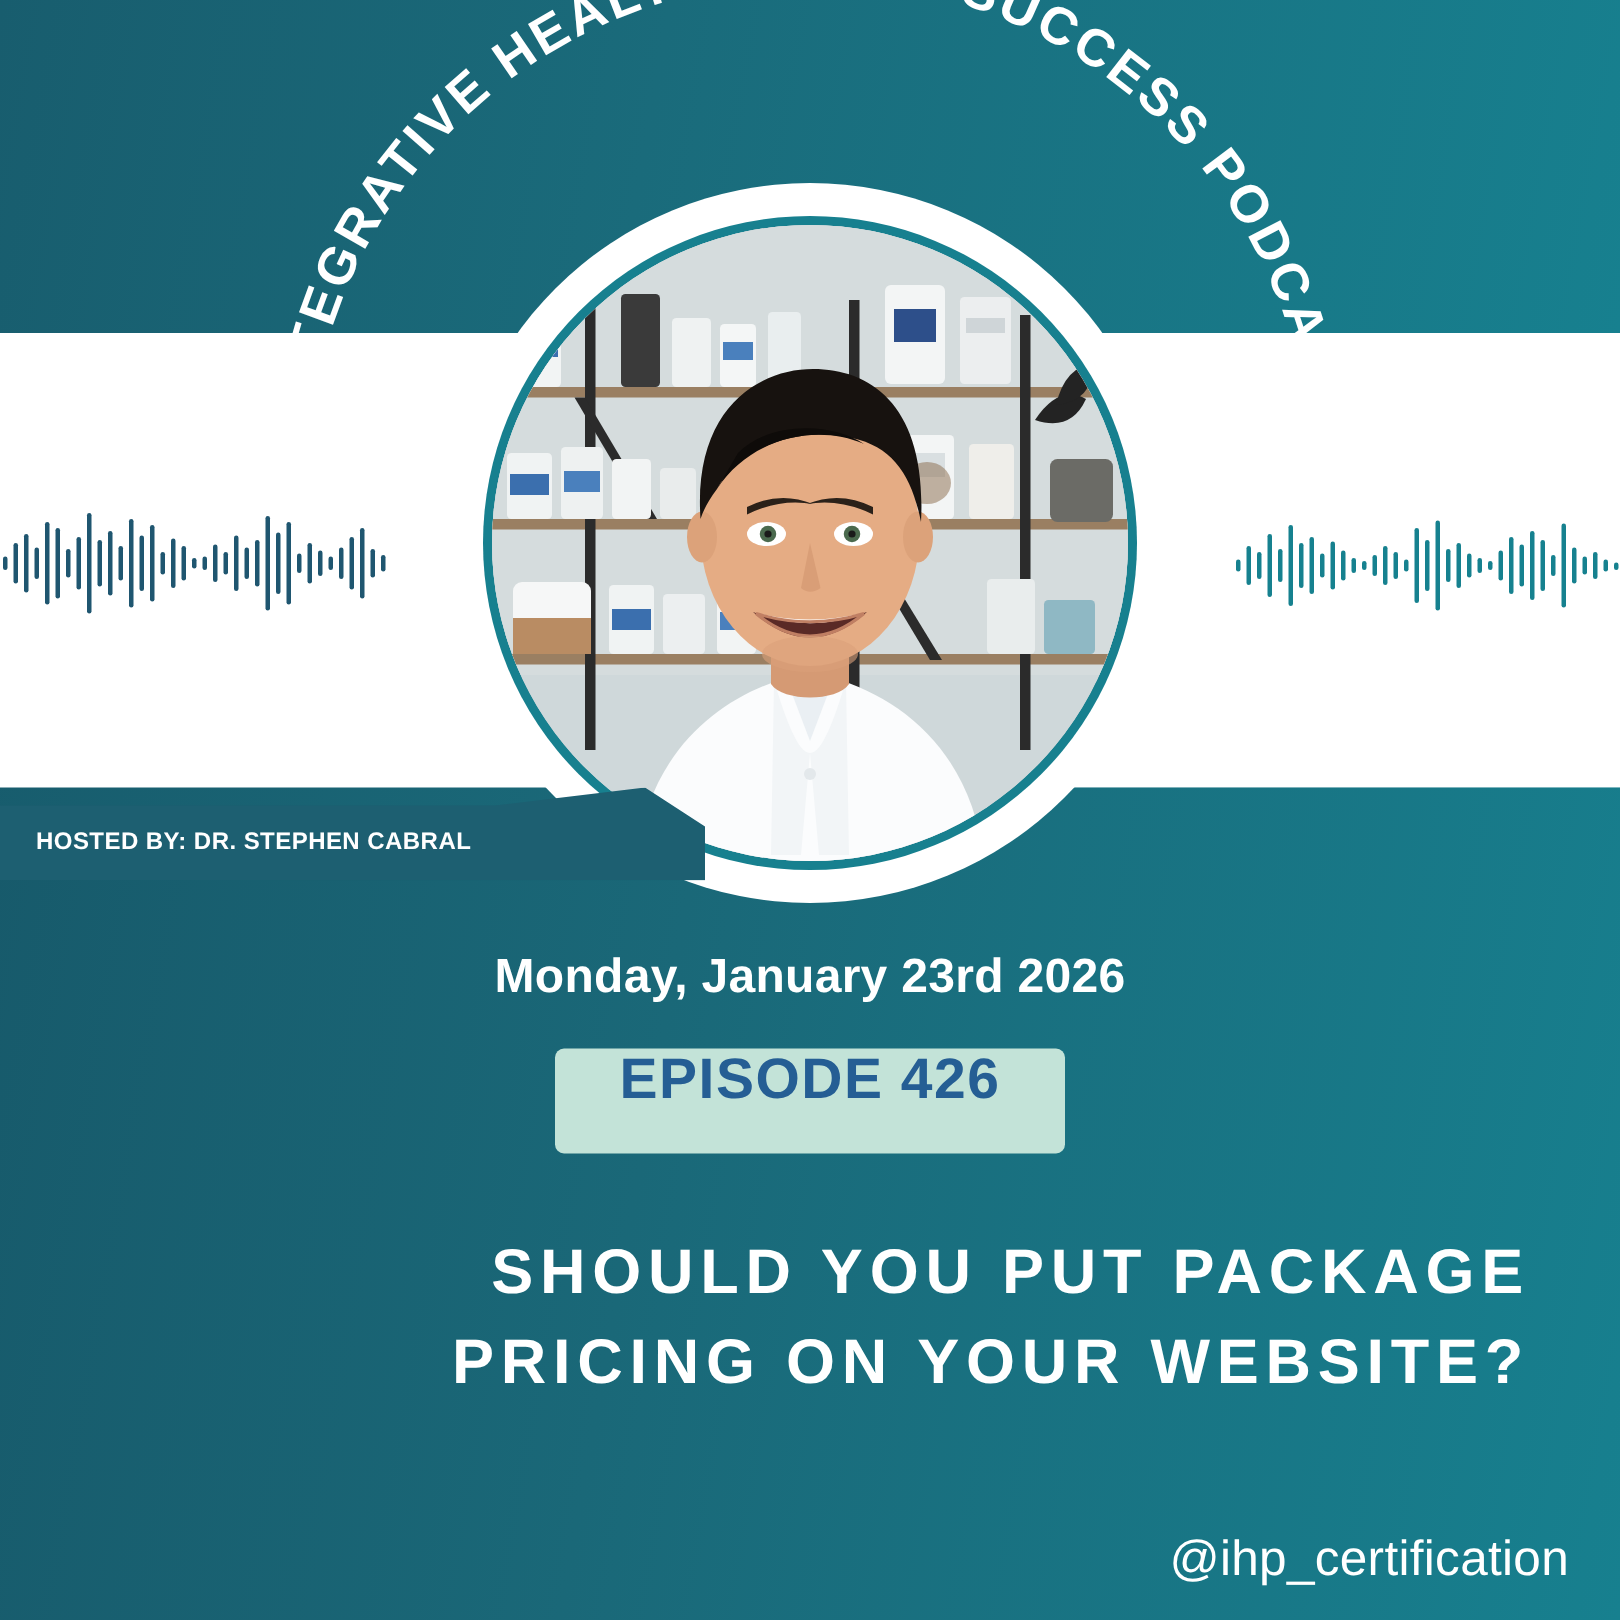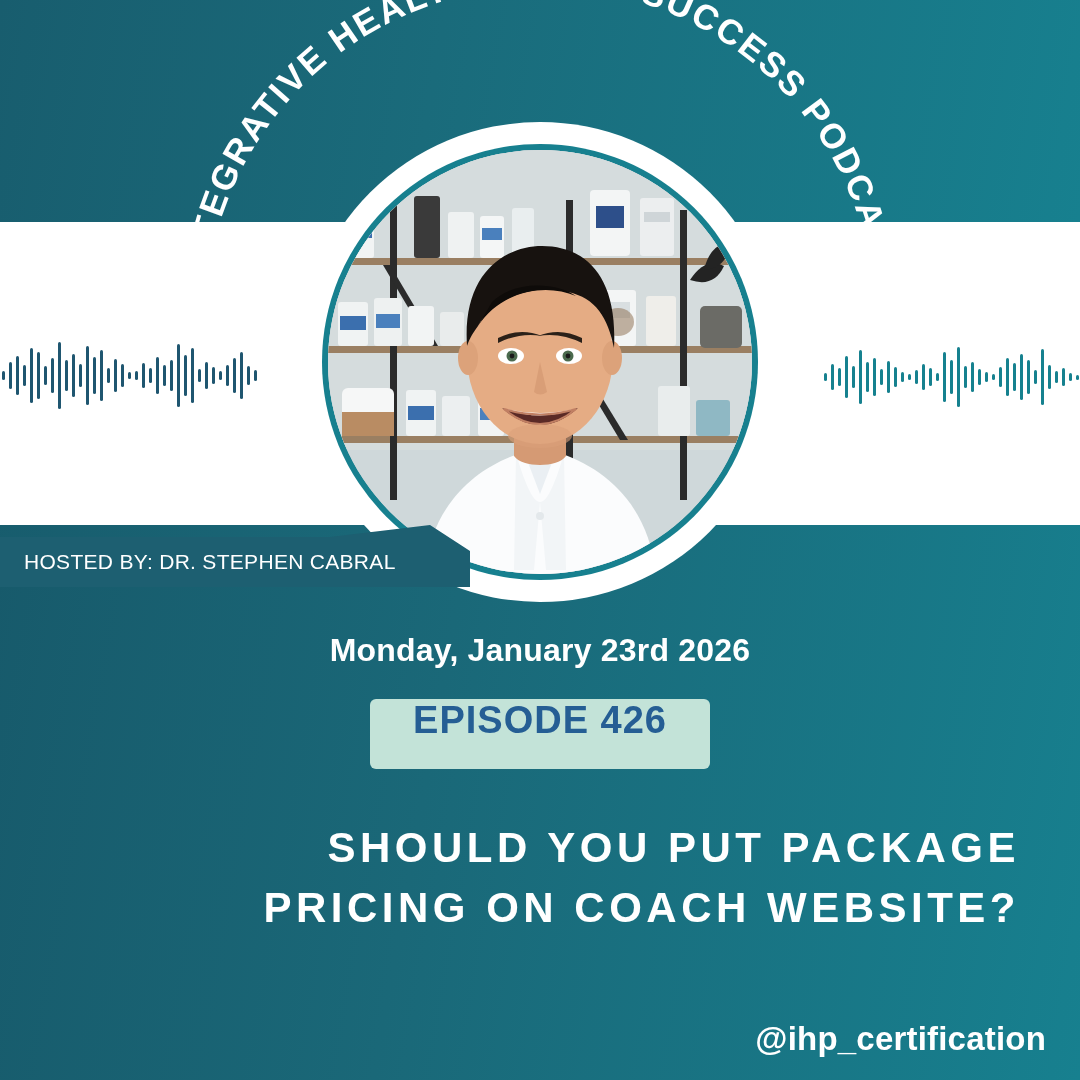"HOSTED BY: DR. STEPHEN CABRAL" .hosted-text { font-size: 21px -> 16px; font-weight: 400 -> 700 }
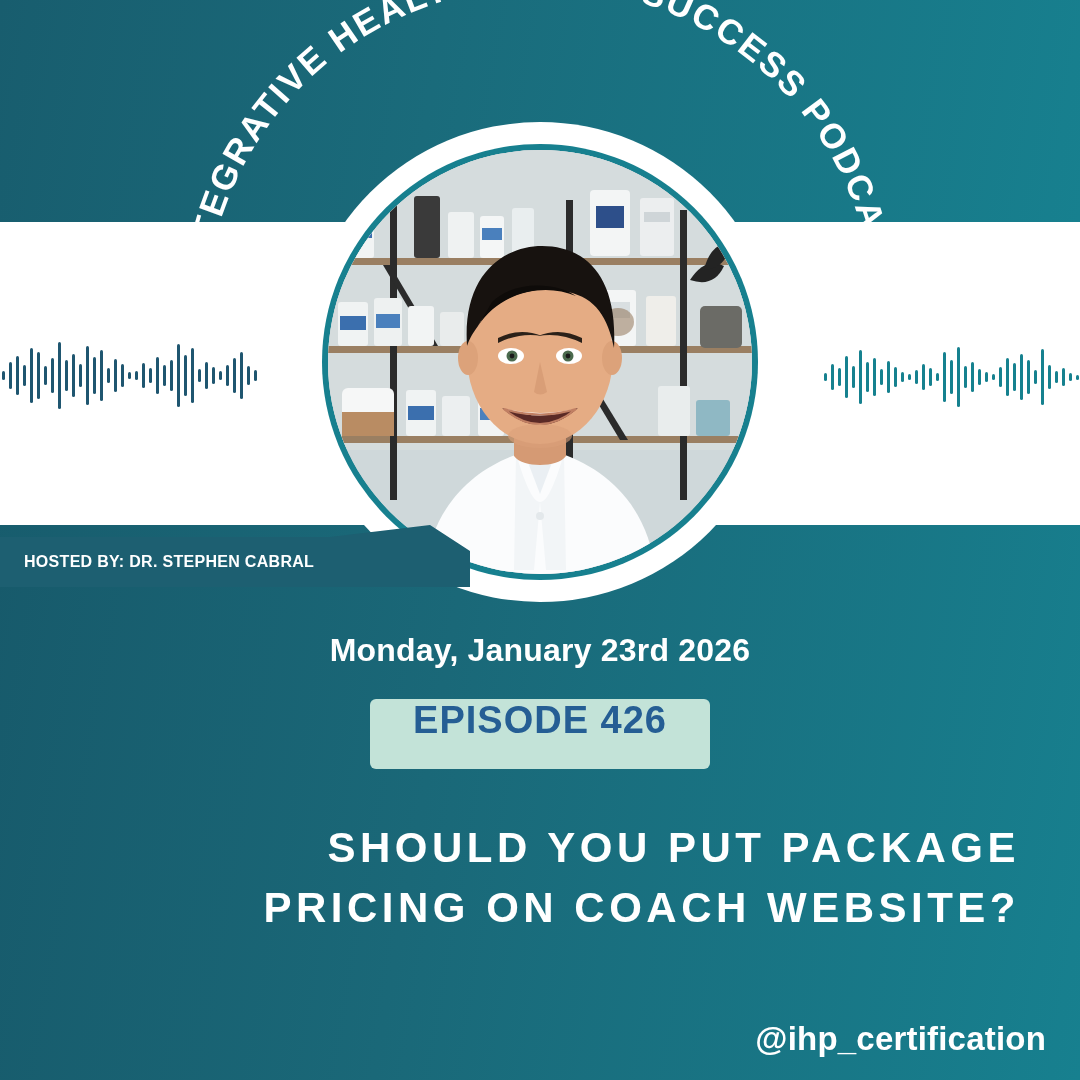"PRICING ON COACH WEBSITE?" span.line { text: COACH -> YOUR }
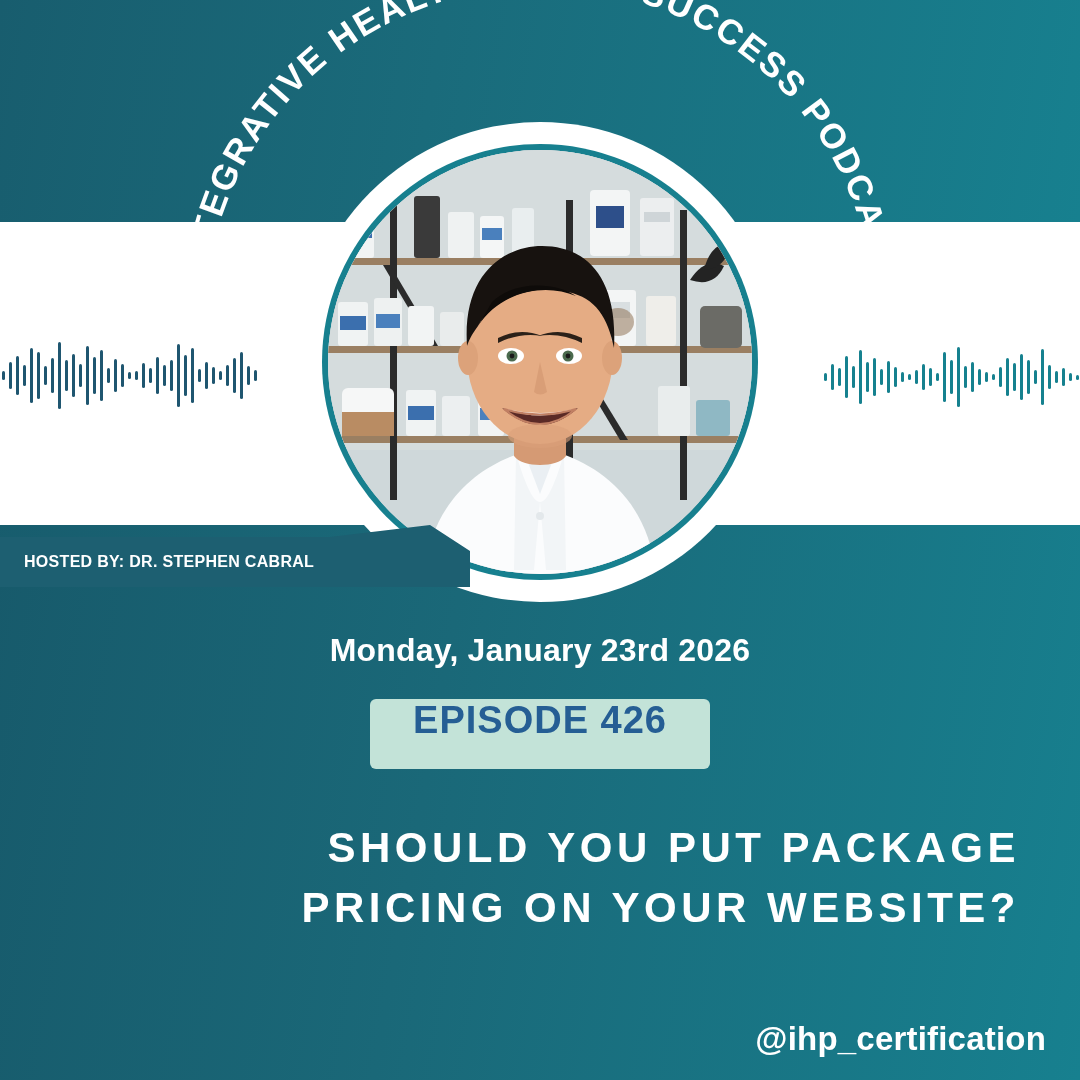"@ihp_certification" .handle { font-weight: 700 -> 400 }
